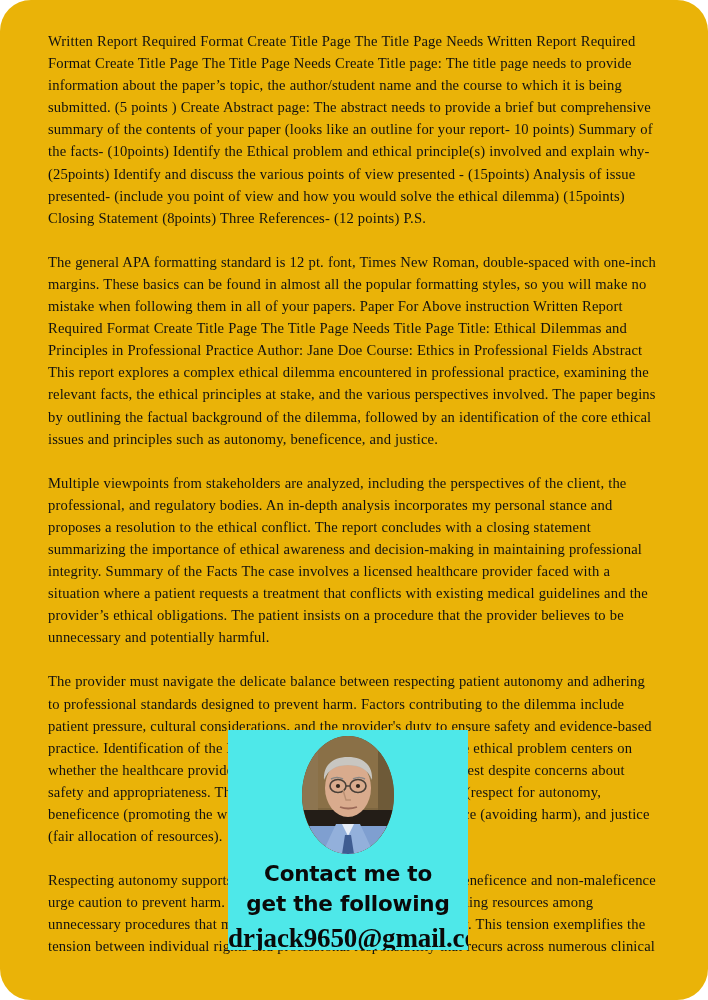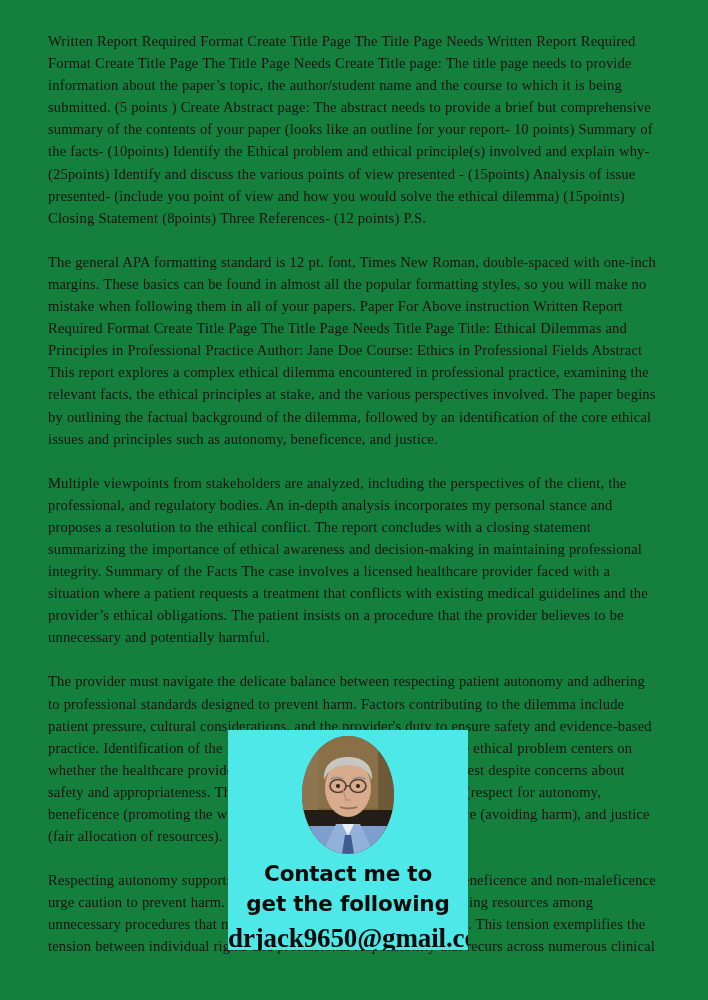"Written Report Required Format Create" #page { background: #15803d -> #eab308; border-radius: none -> 31px }
